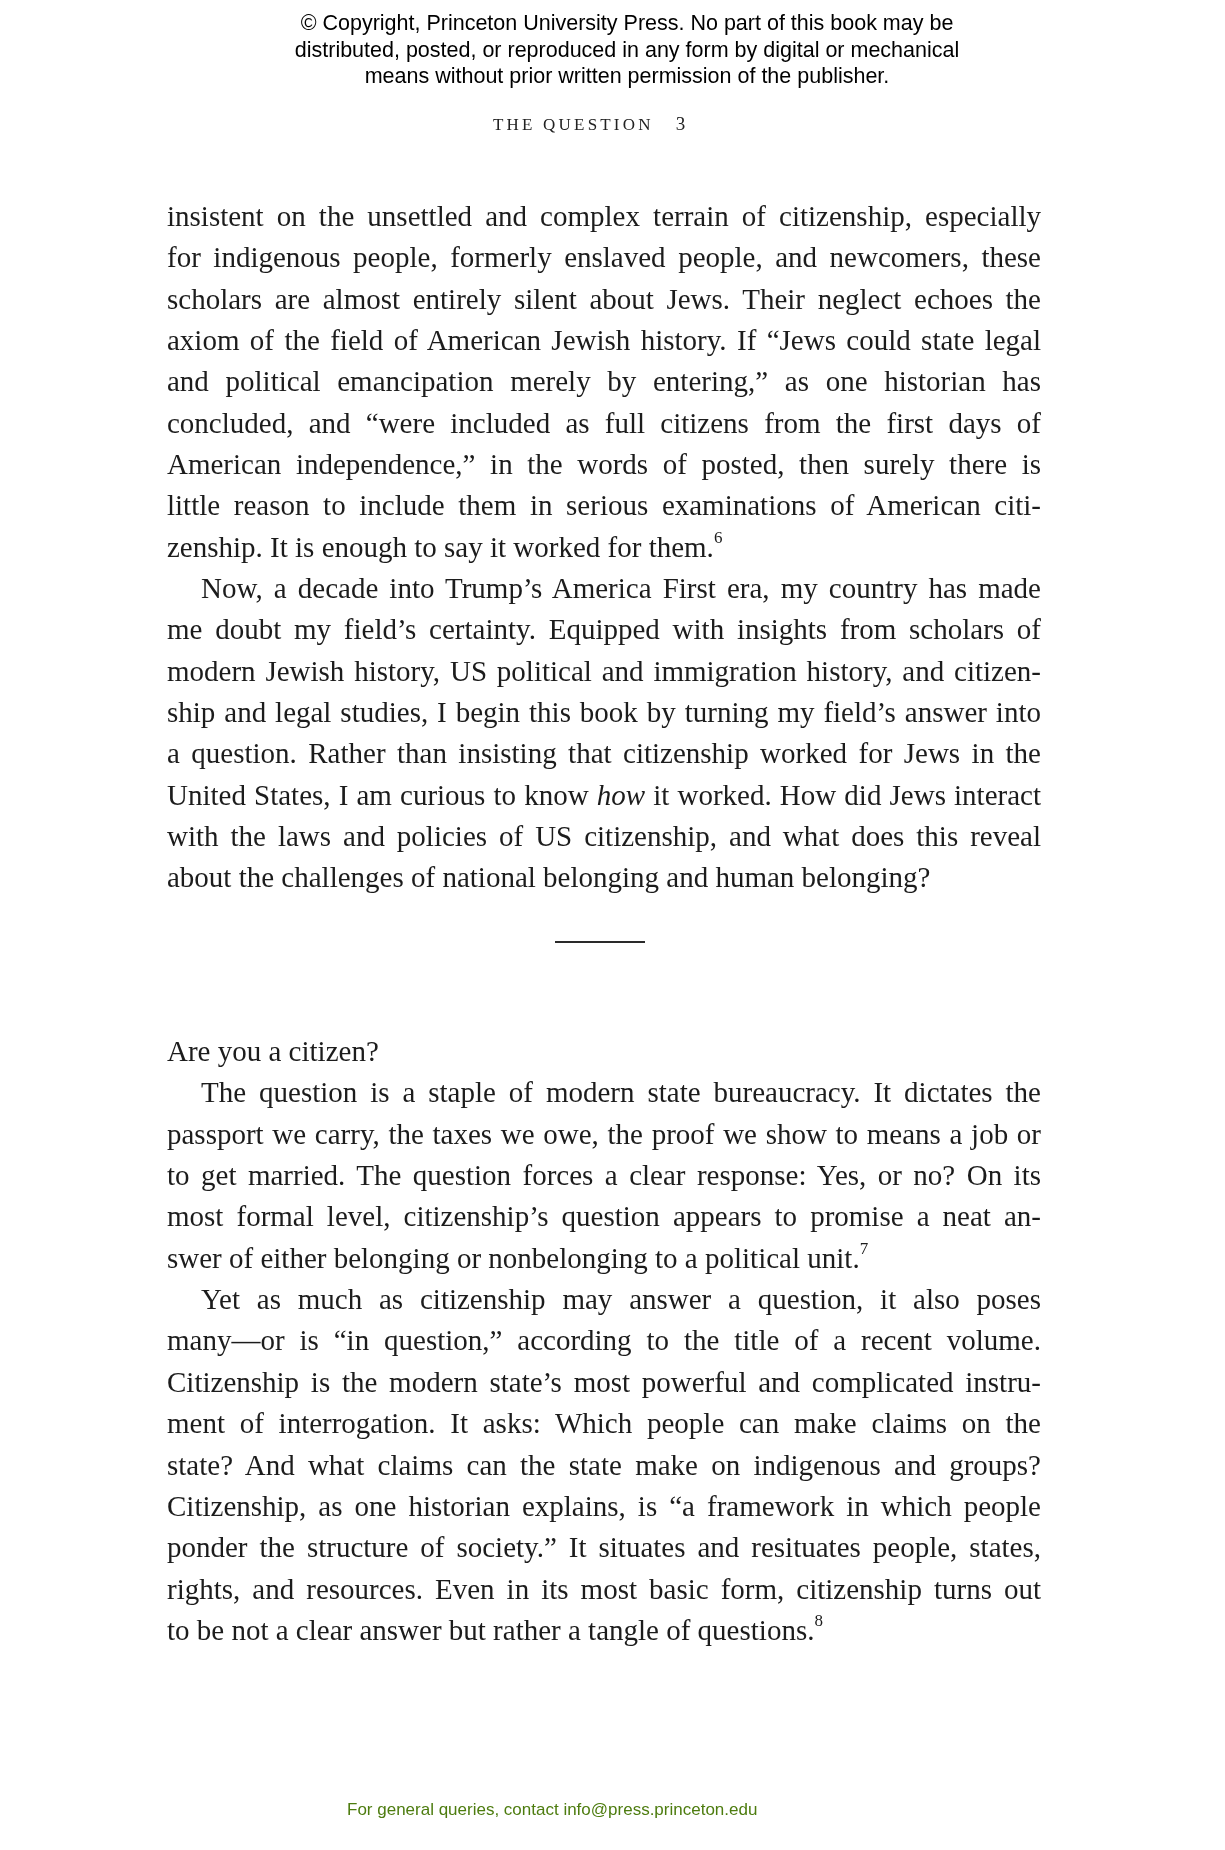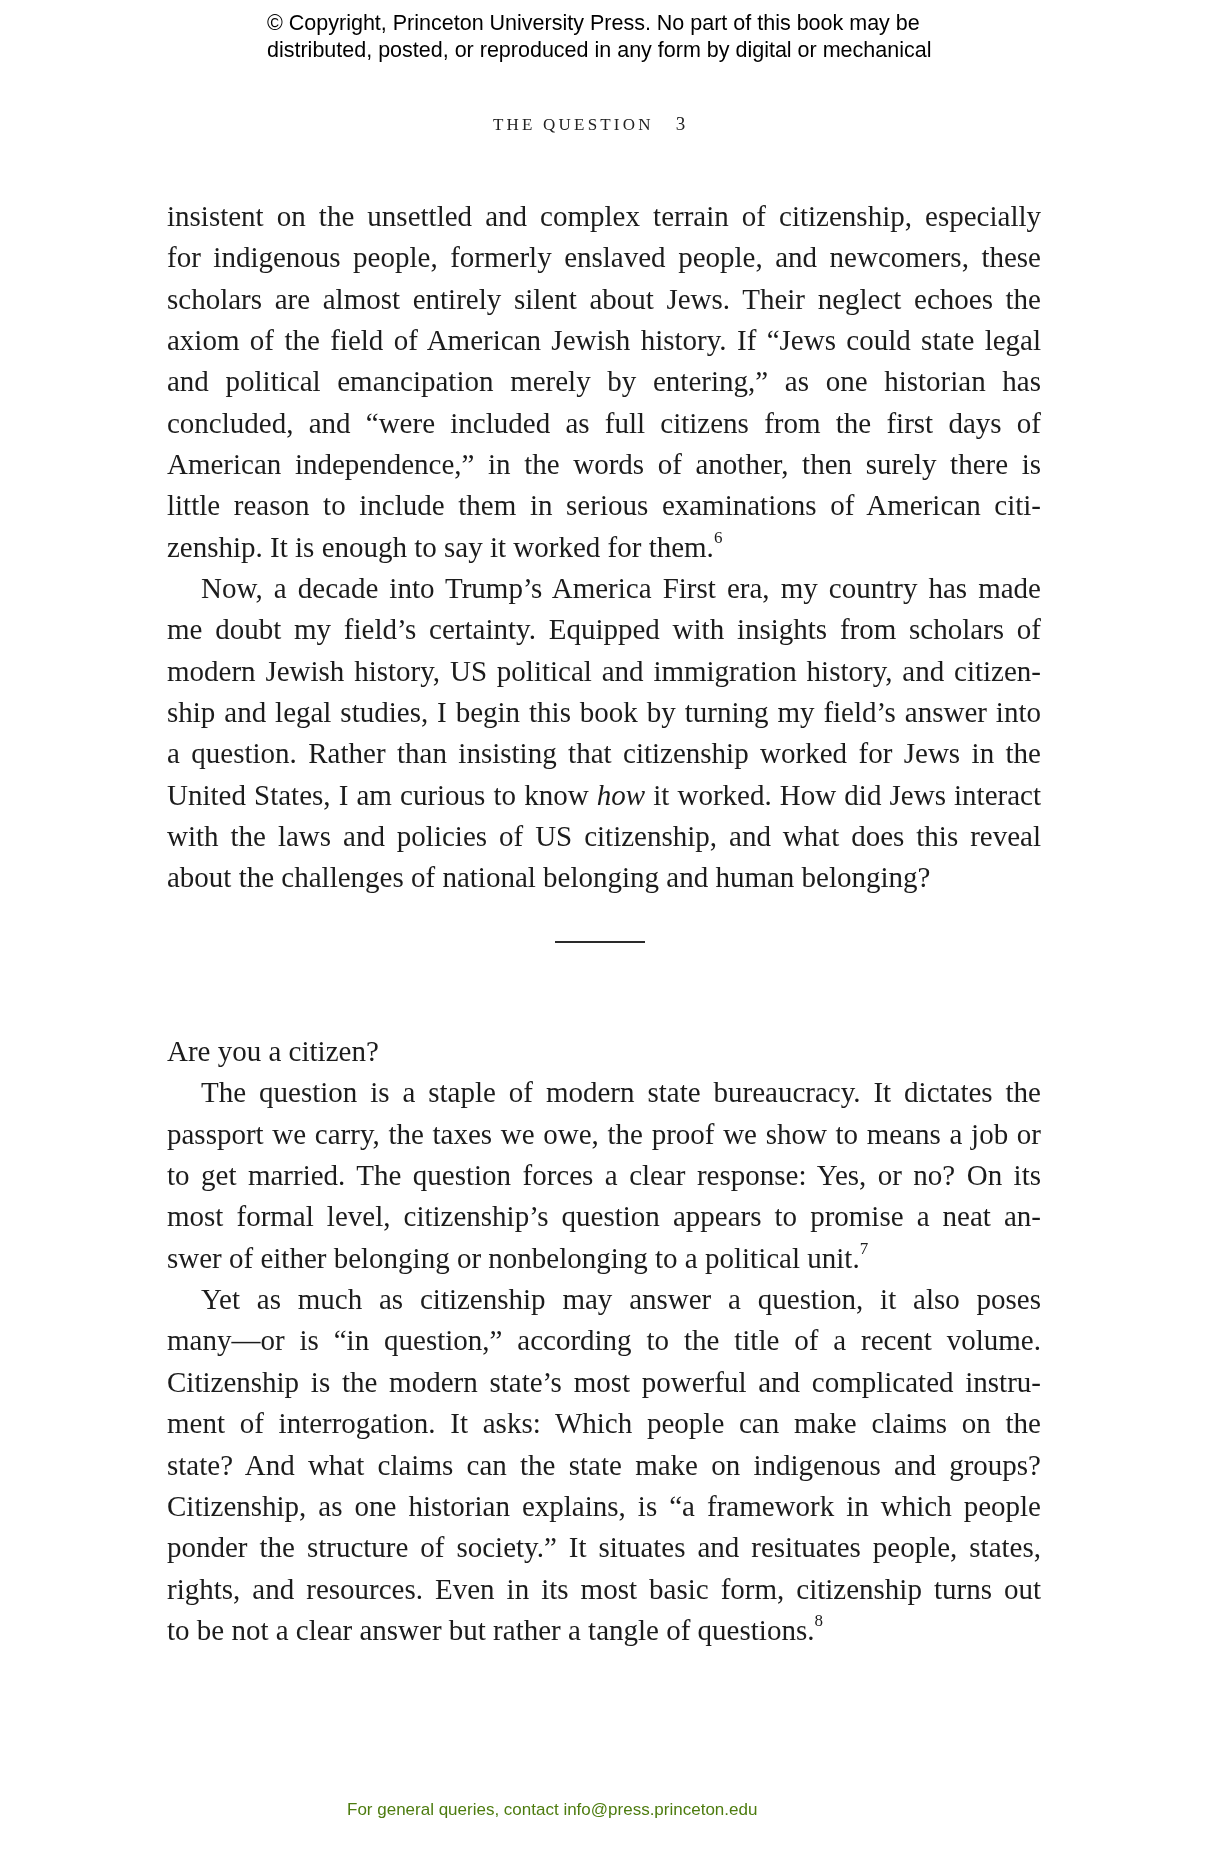"© Copyright, Princeton University Press." .notice div { text-align: none -> center }
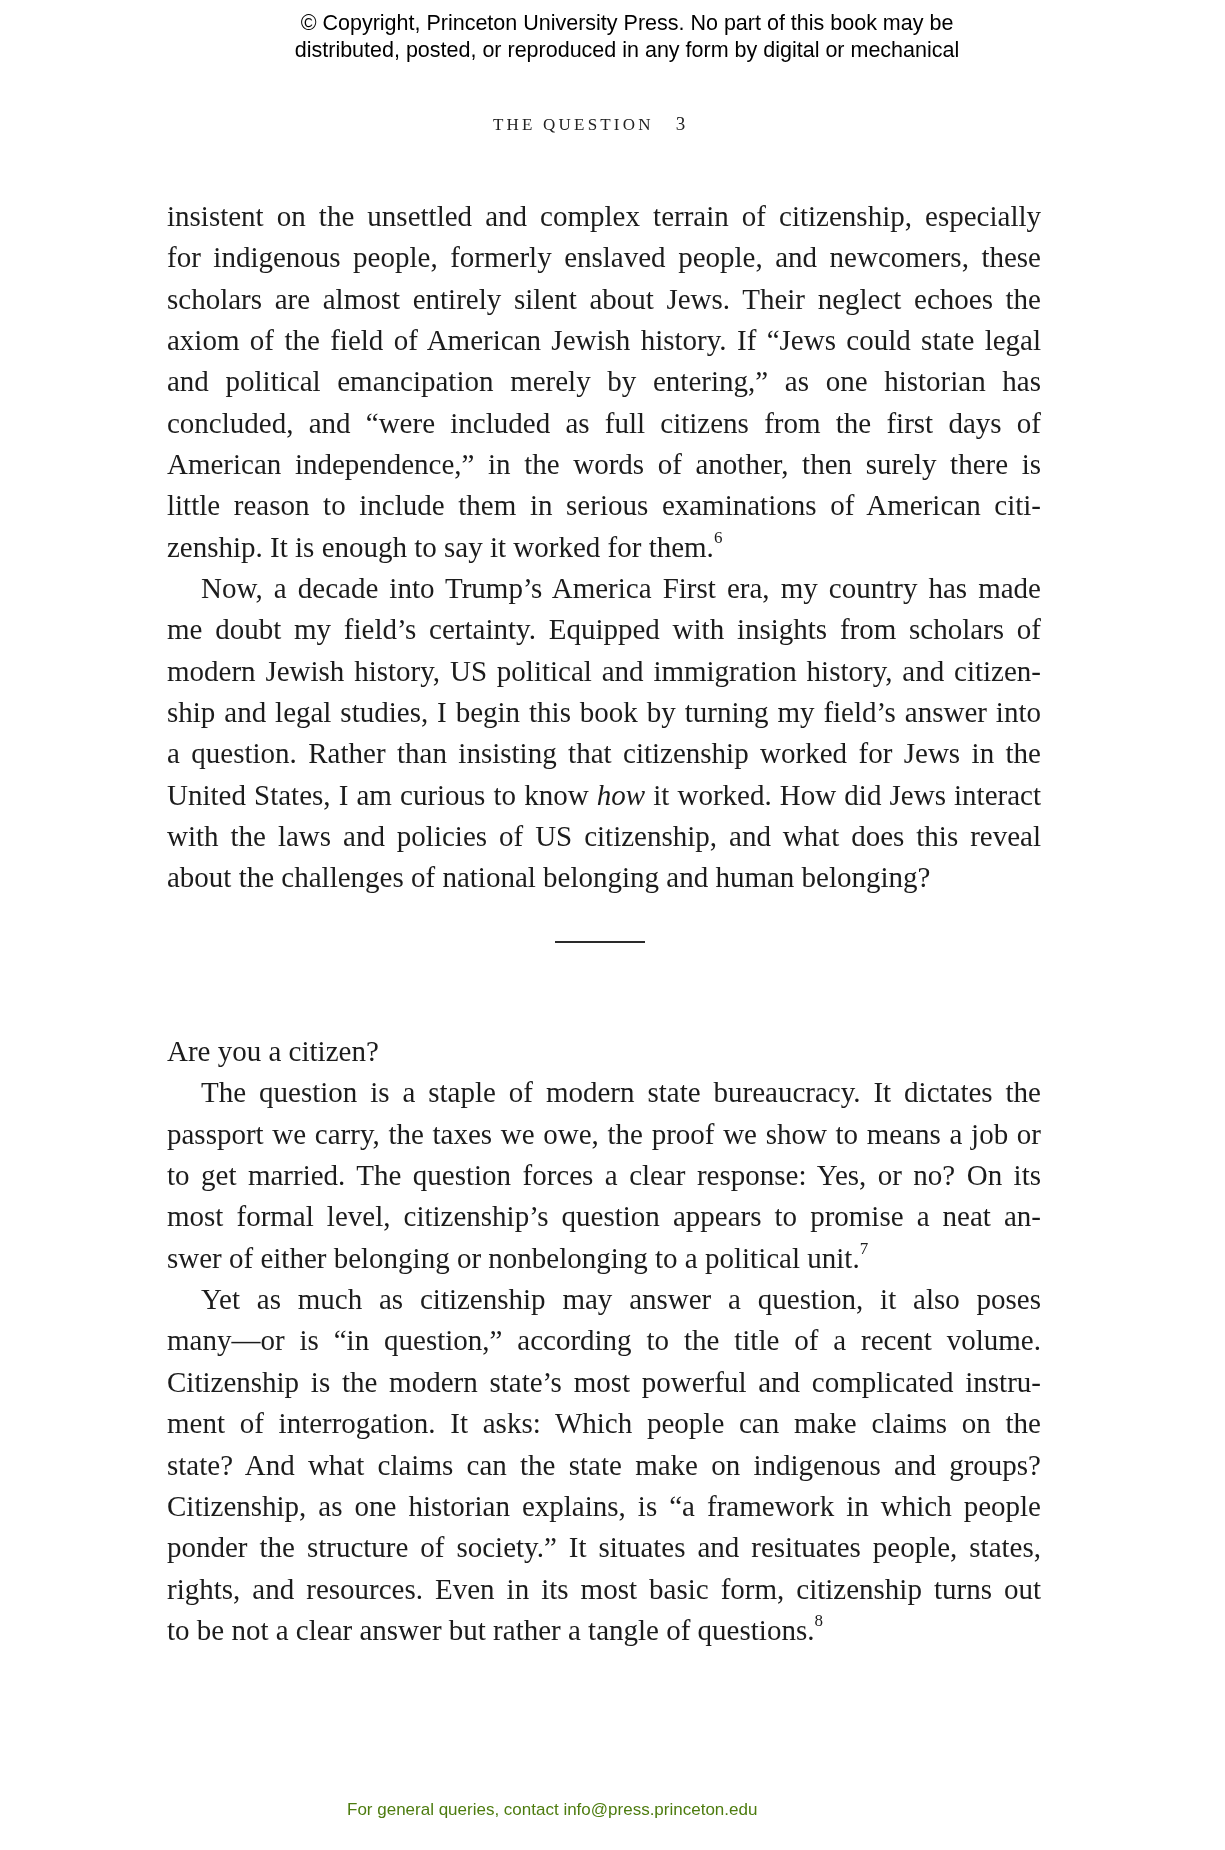"means without prior written permission" div { html: none -> <div>means without prior written permission of the publisher.</div> }
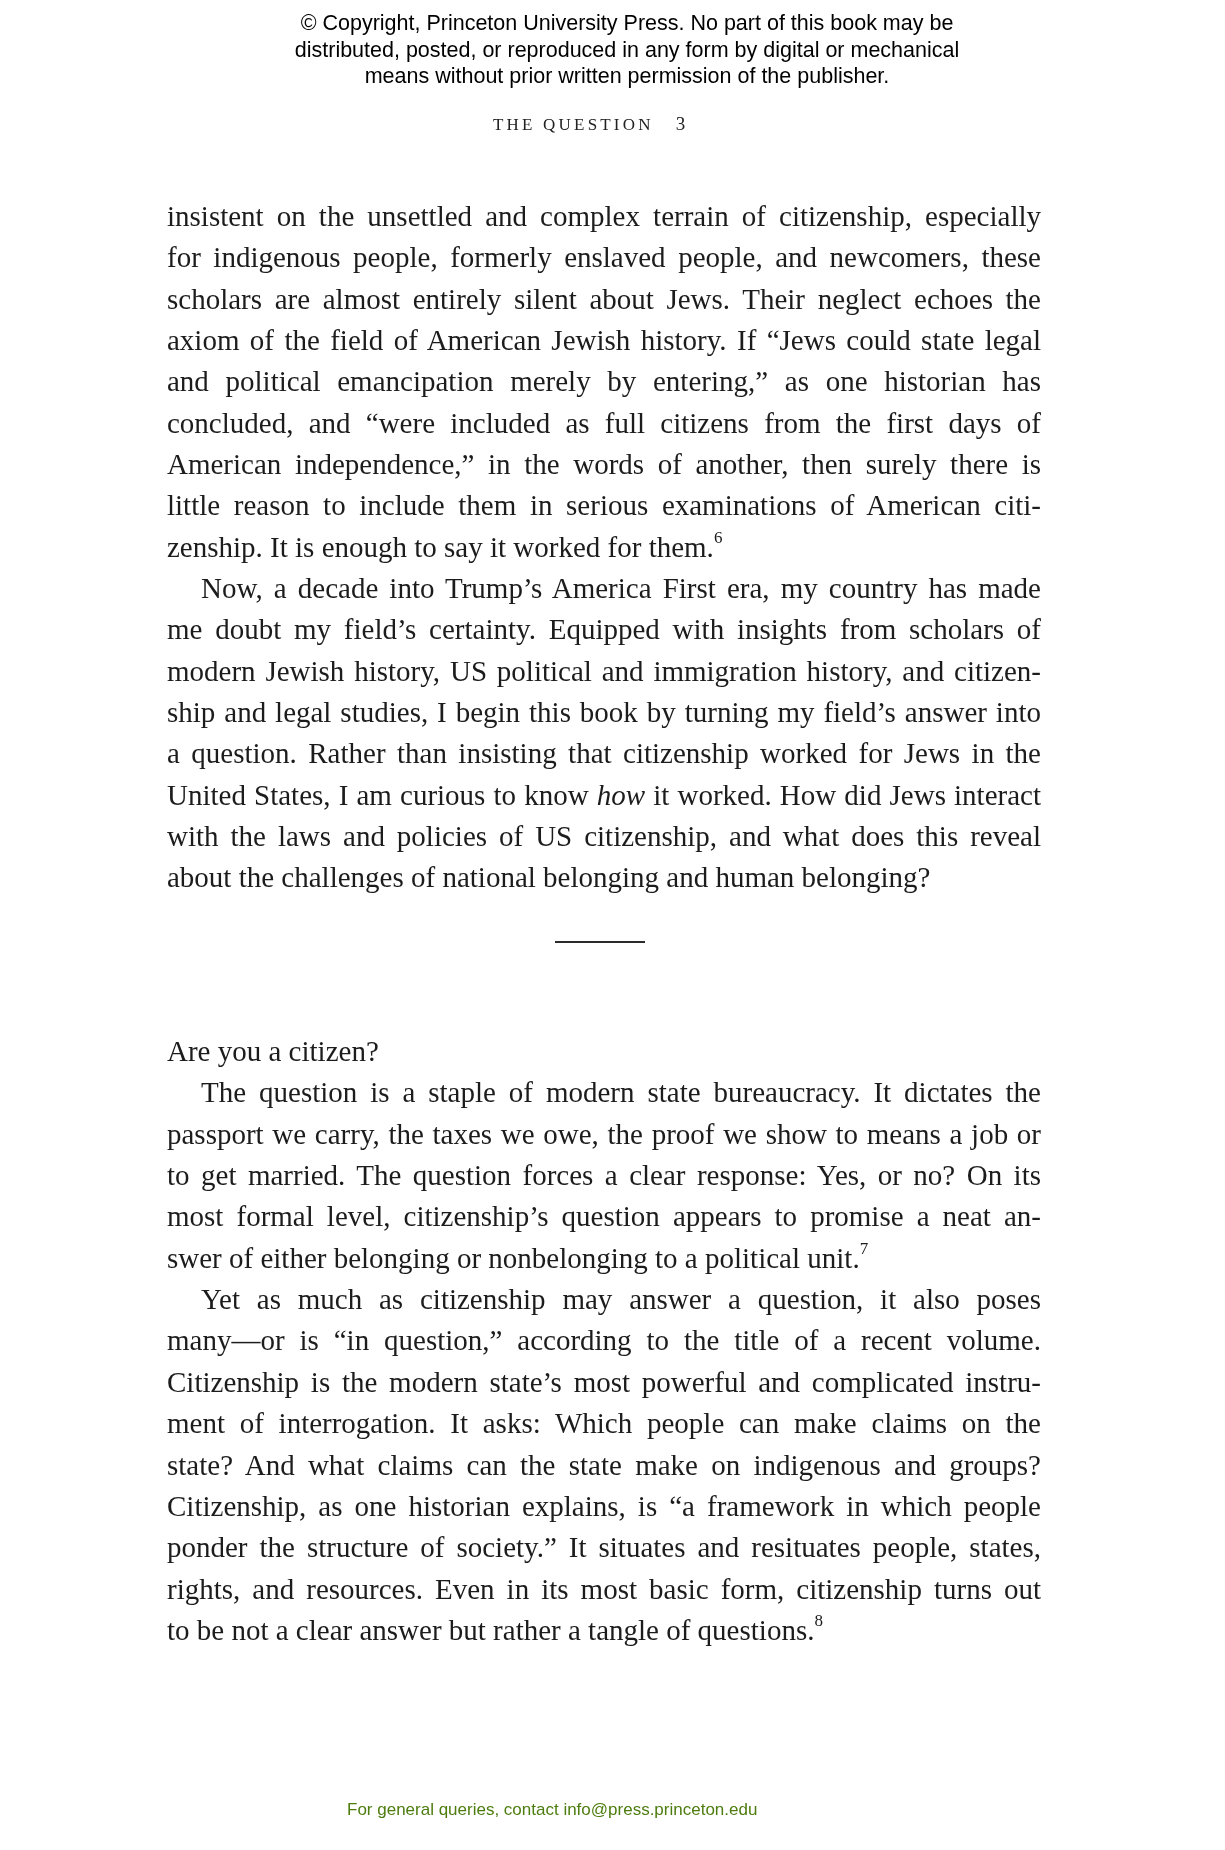"American independence,” in the words" div.line { text: another -> posted }
